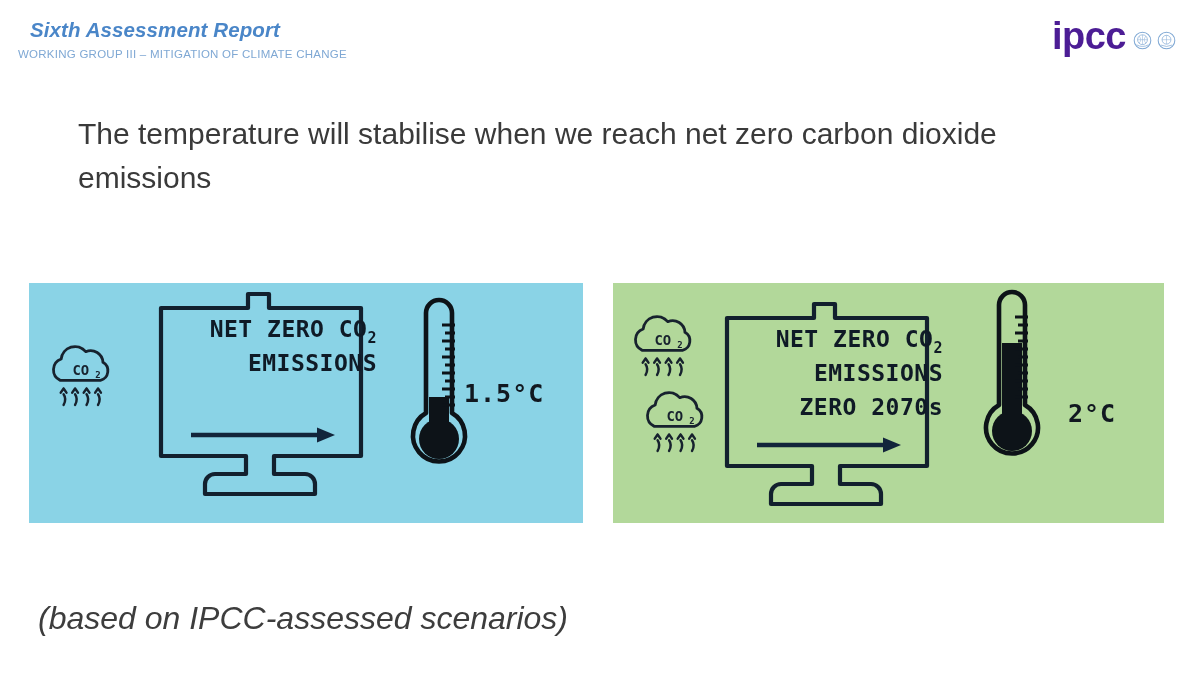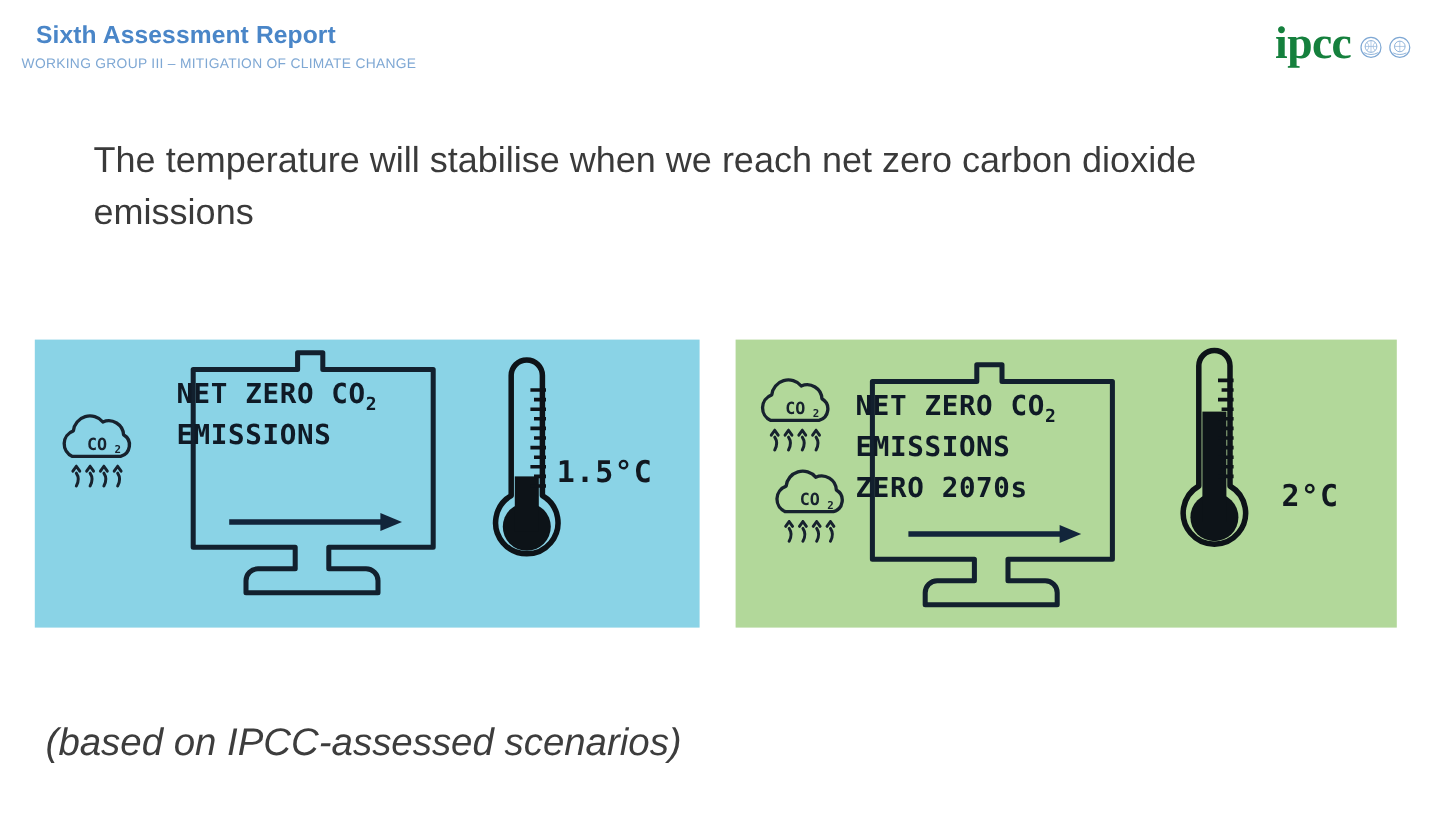"Sixth Assessment Report" .hdr-title { font-style: none -> italic }
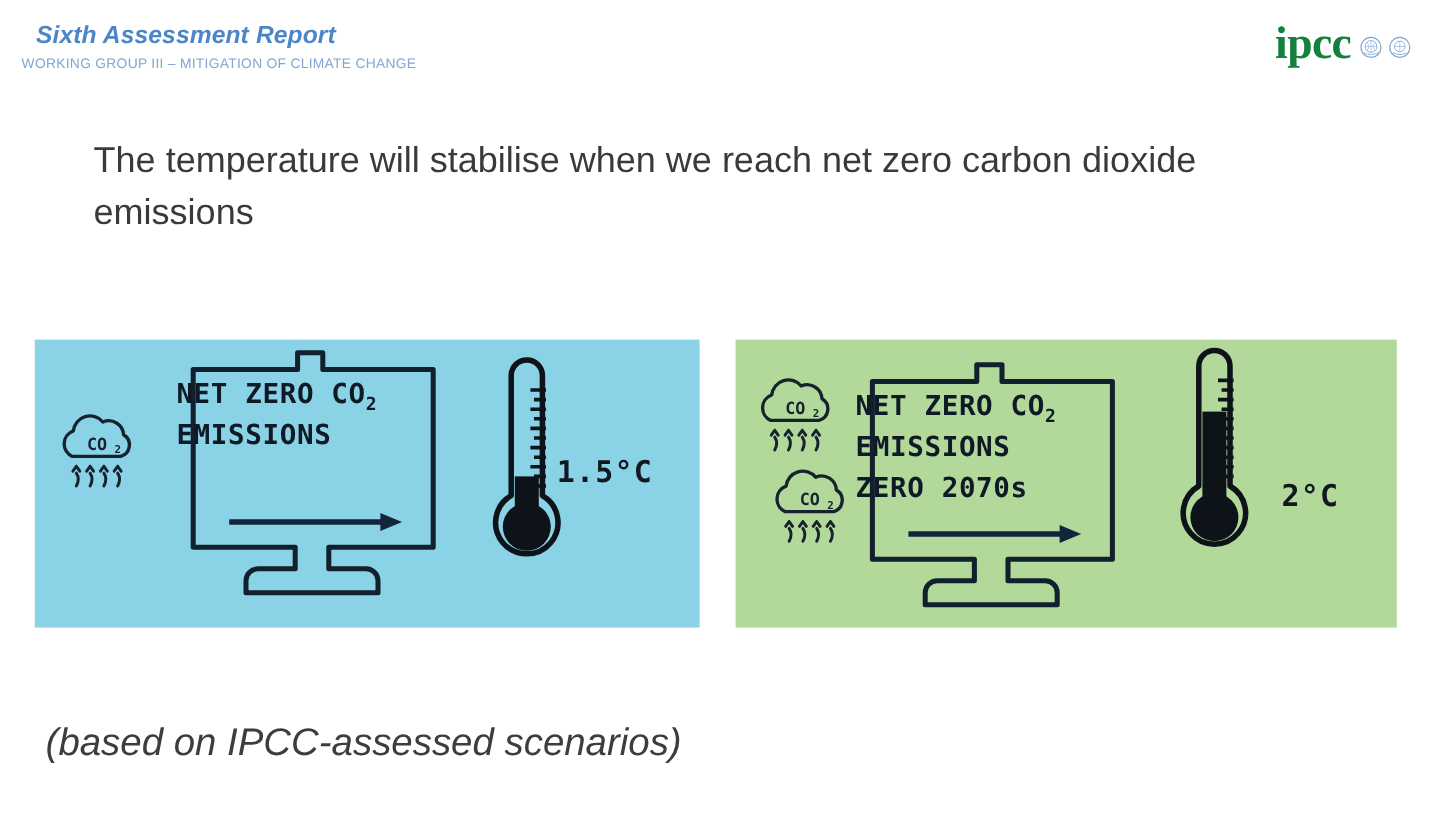"ipcc" .logo-ipcc { color: #15803d -> #4c1d95; font-family: Liberation Serif, serif -> Liberation Sans, sans-serif }
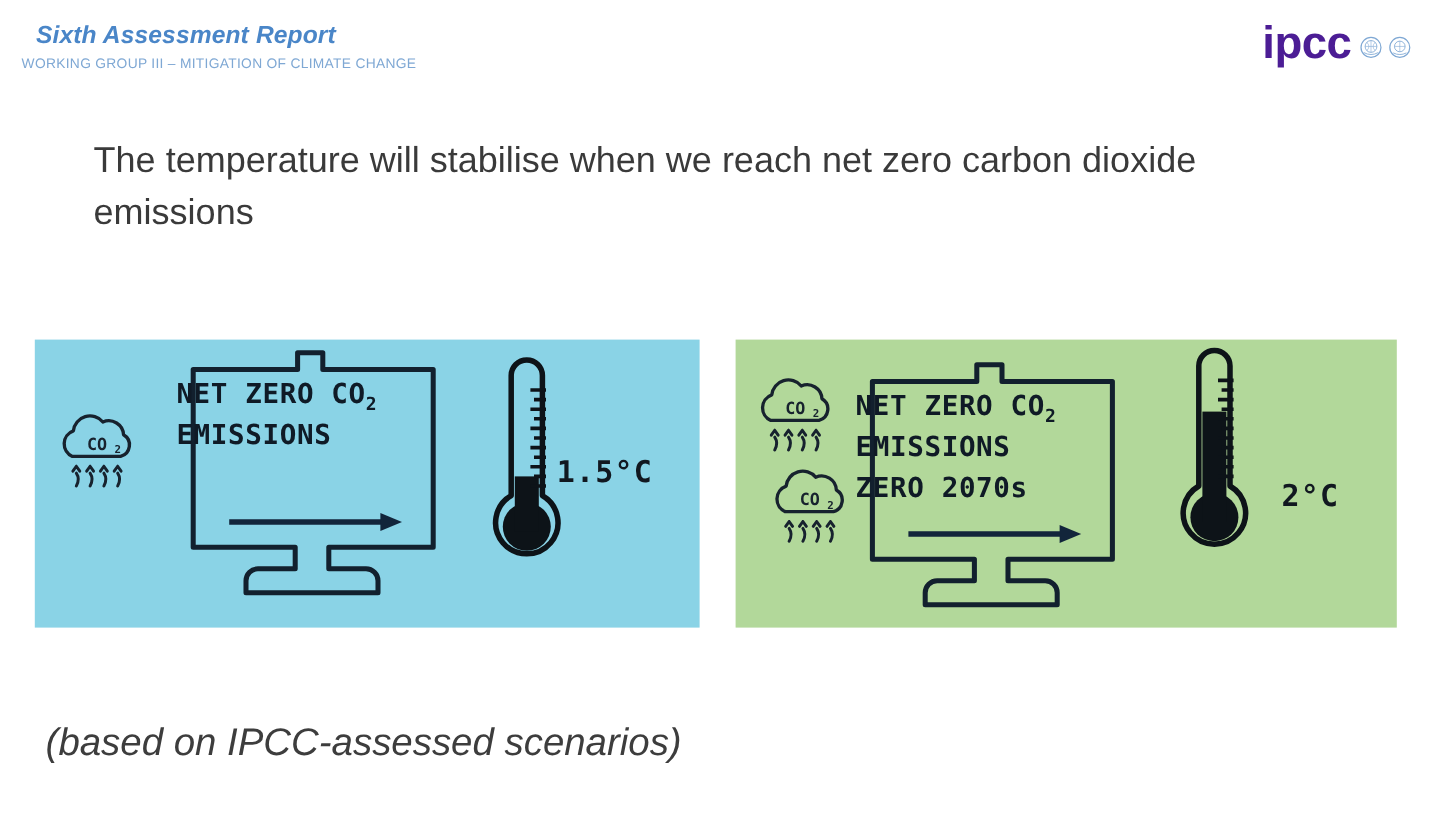"NET ZERO CO2" .screen-text { text-align: left -> right }
